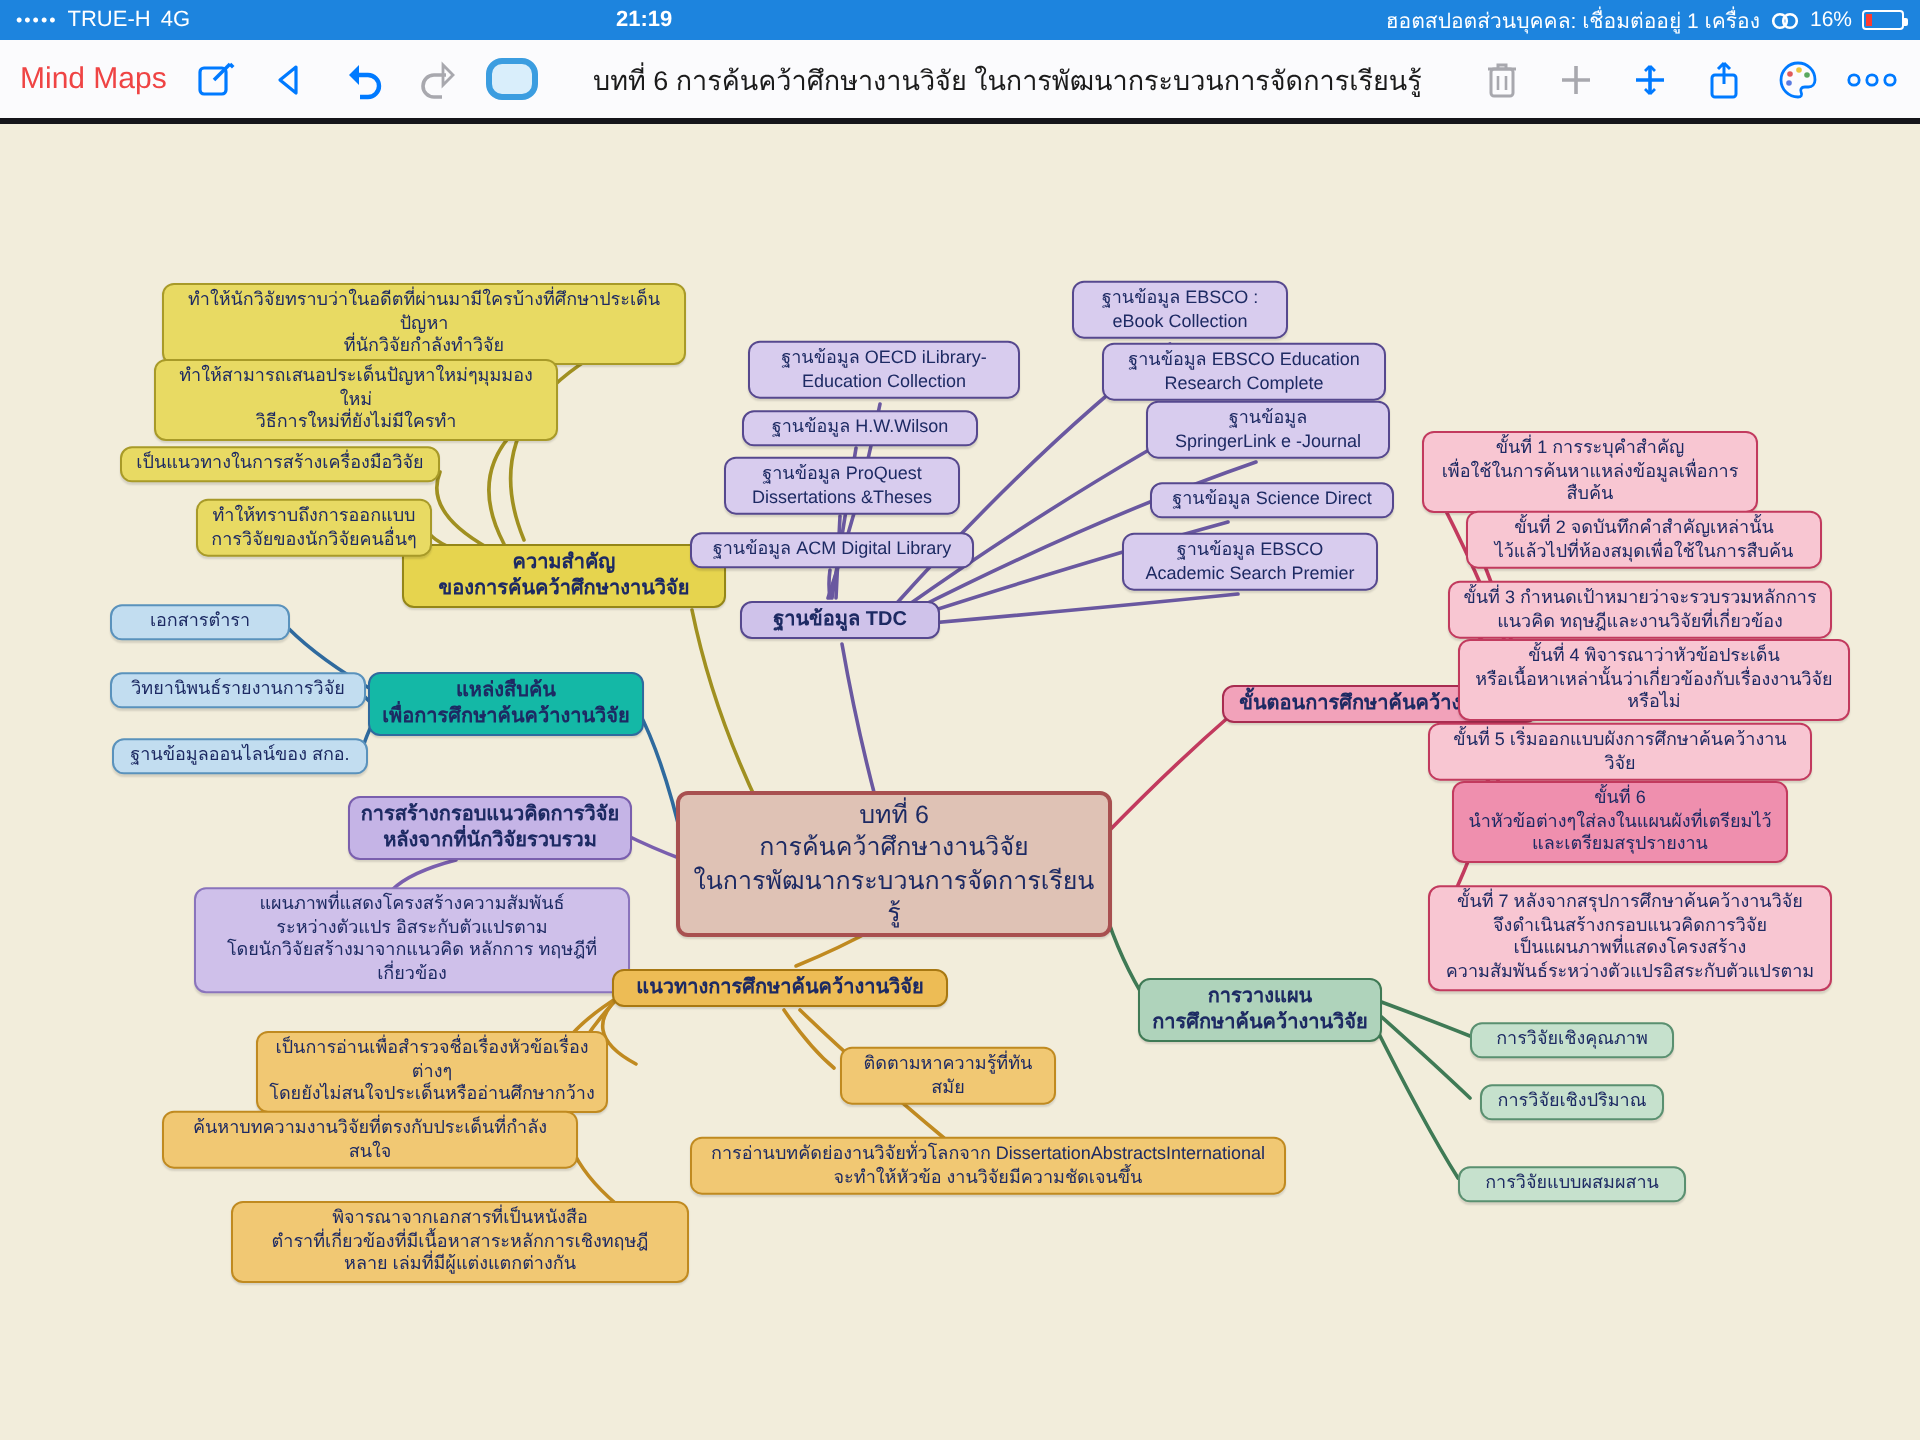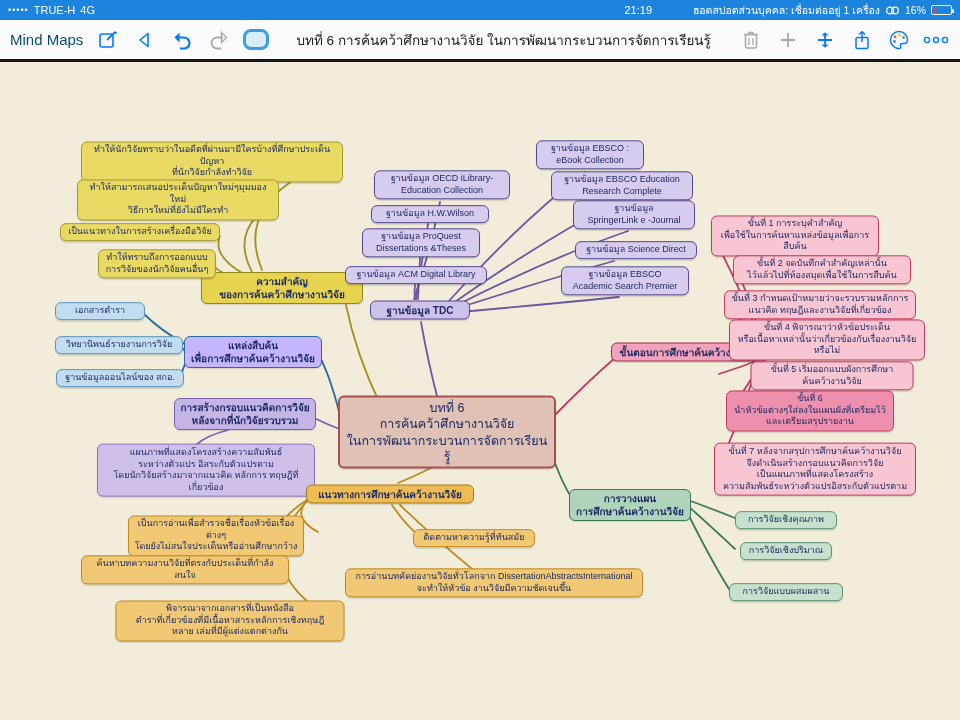"21:19" .sb-center { font-weight: normal -> bold; text-align: right -> left }
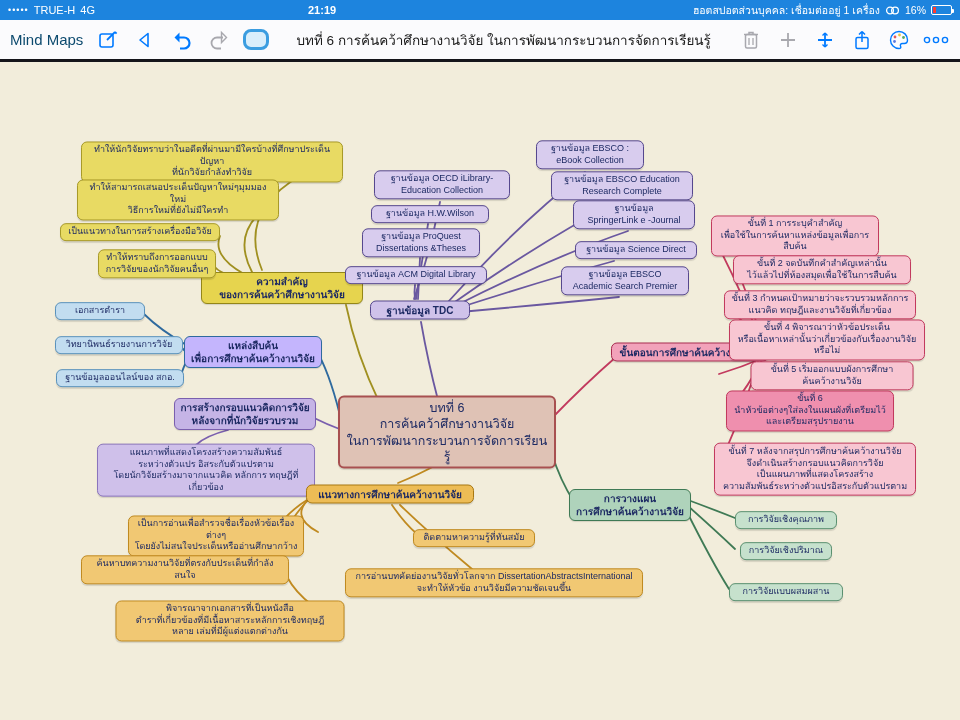"Mind Maps" .tb-app { color: #0c4a6e -> #ef4444 }
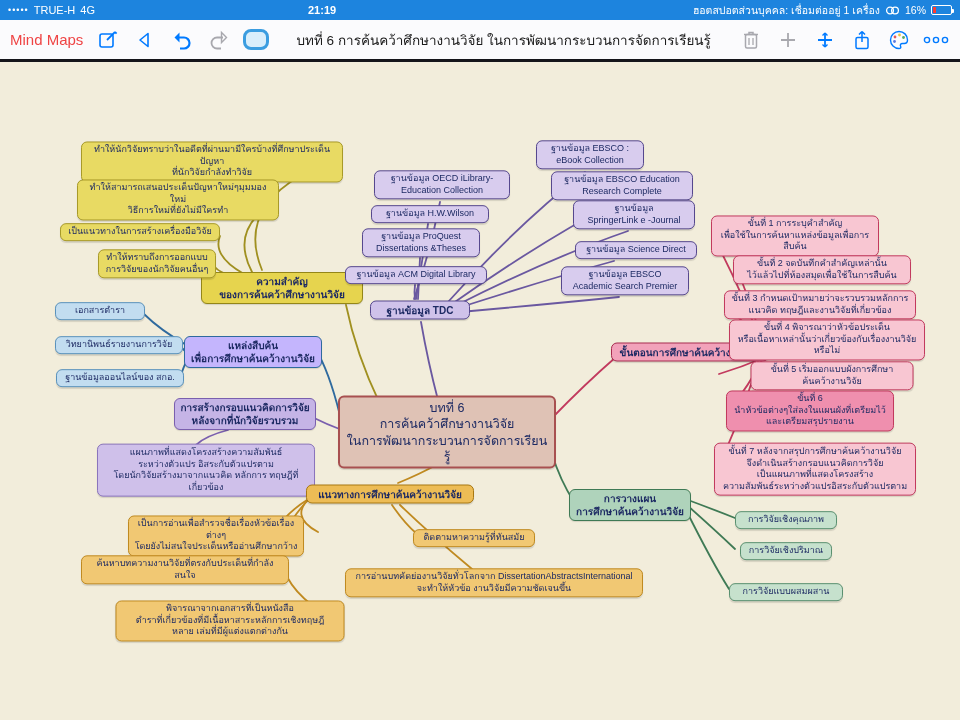"แหล่งสืบค้น" .n-blue-t { background: #c4b5fd -> #14b8a6 }
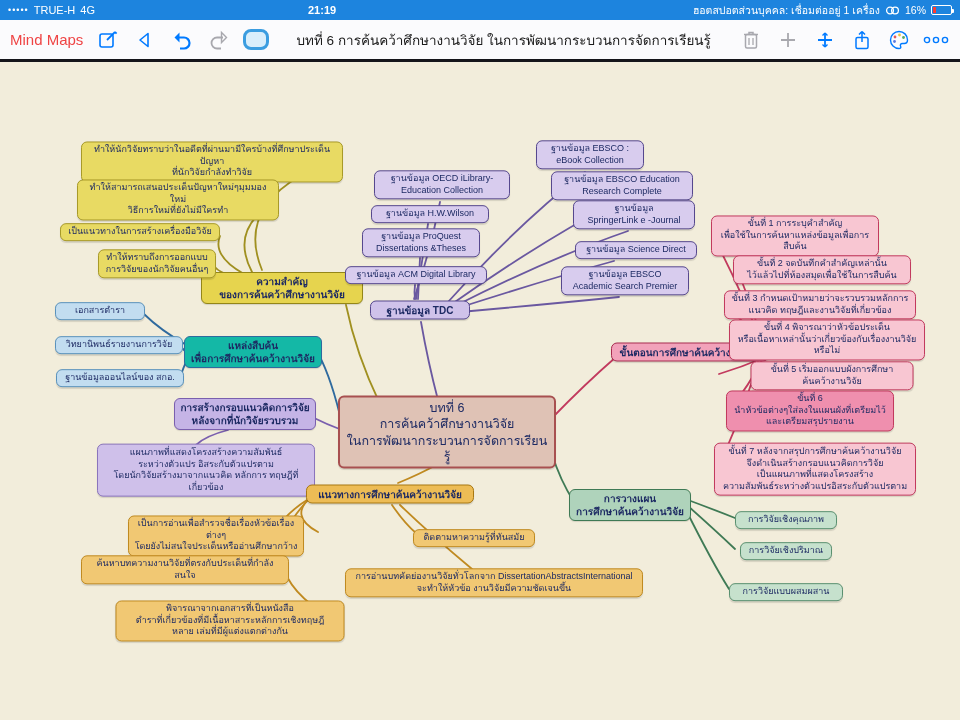"ขั้นที่ 5" div.node { left: 832px -> 810px; width: 163px -> 192px }
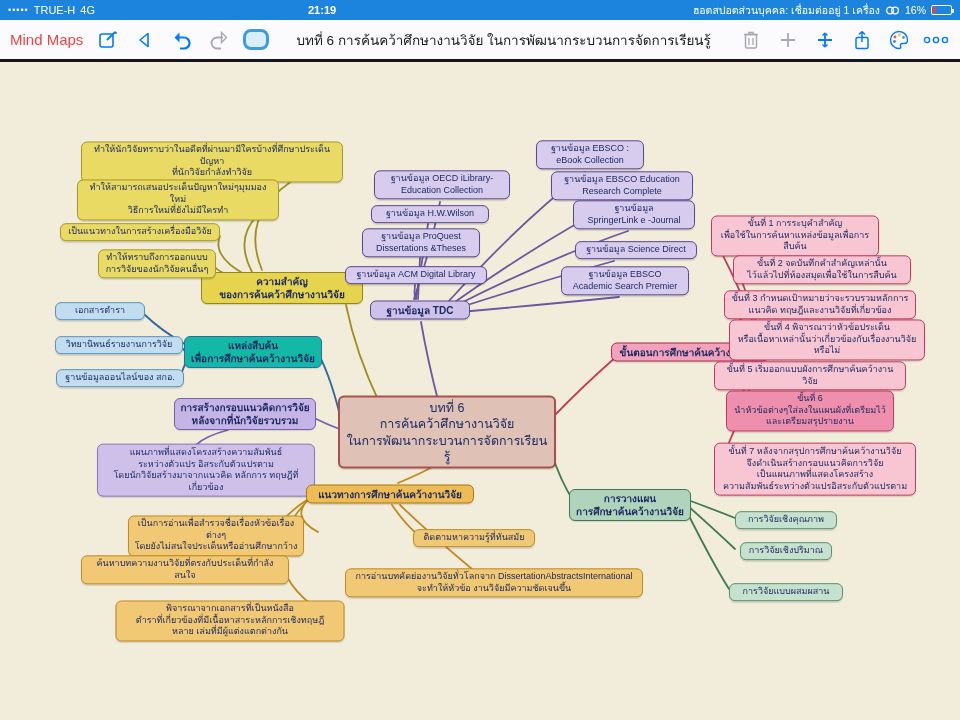"ติดตามหาความรู้ที่ทันสมัย" div.node { width: 122px -> 108px }
